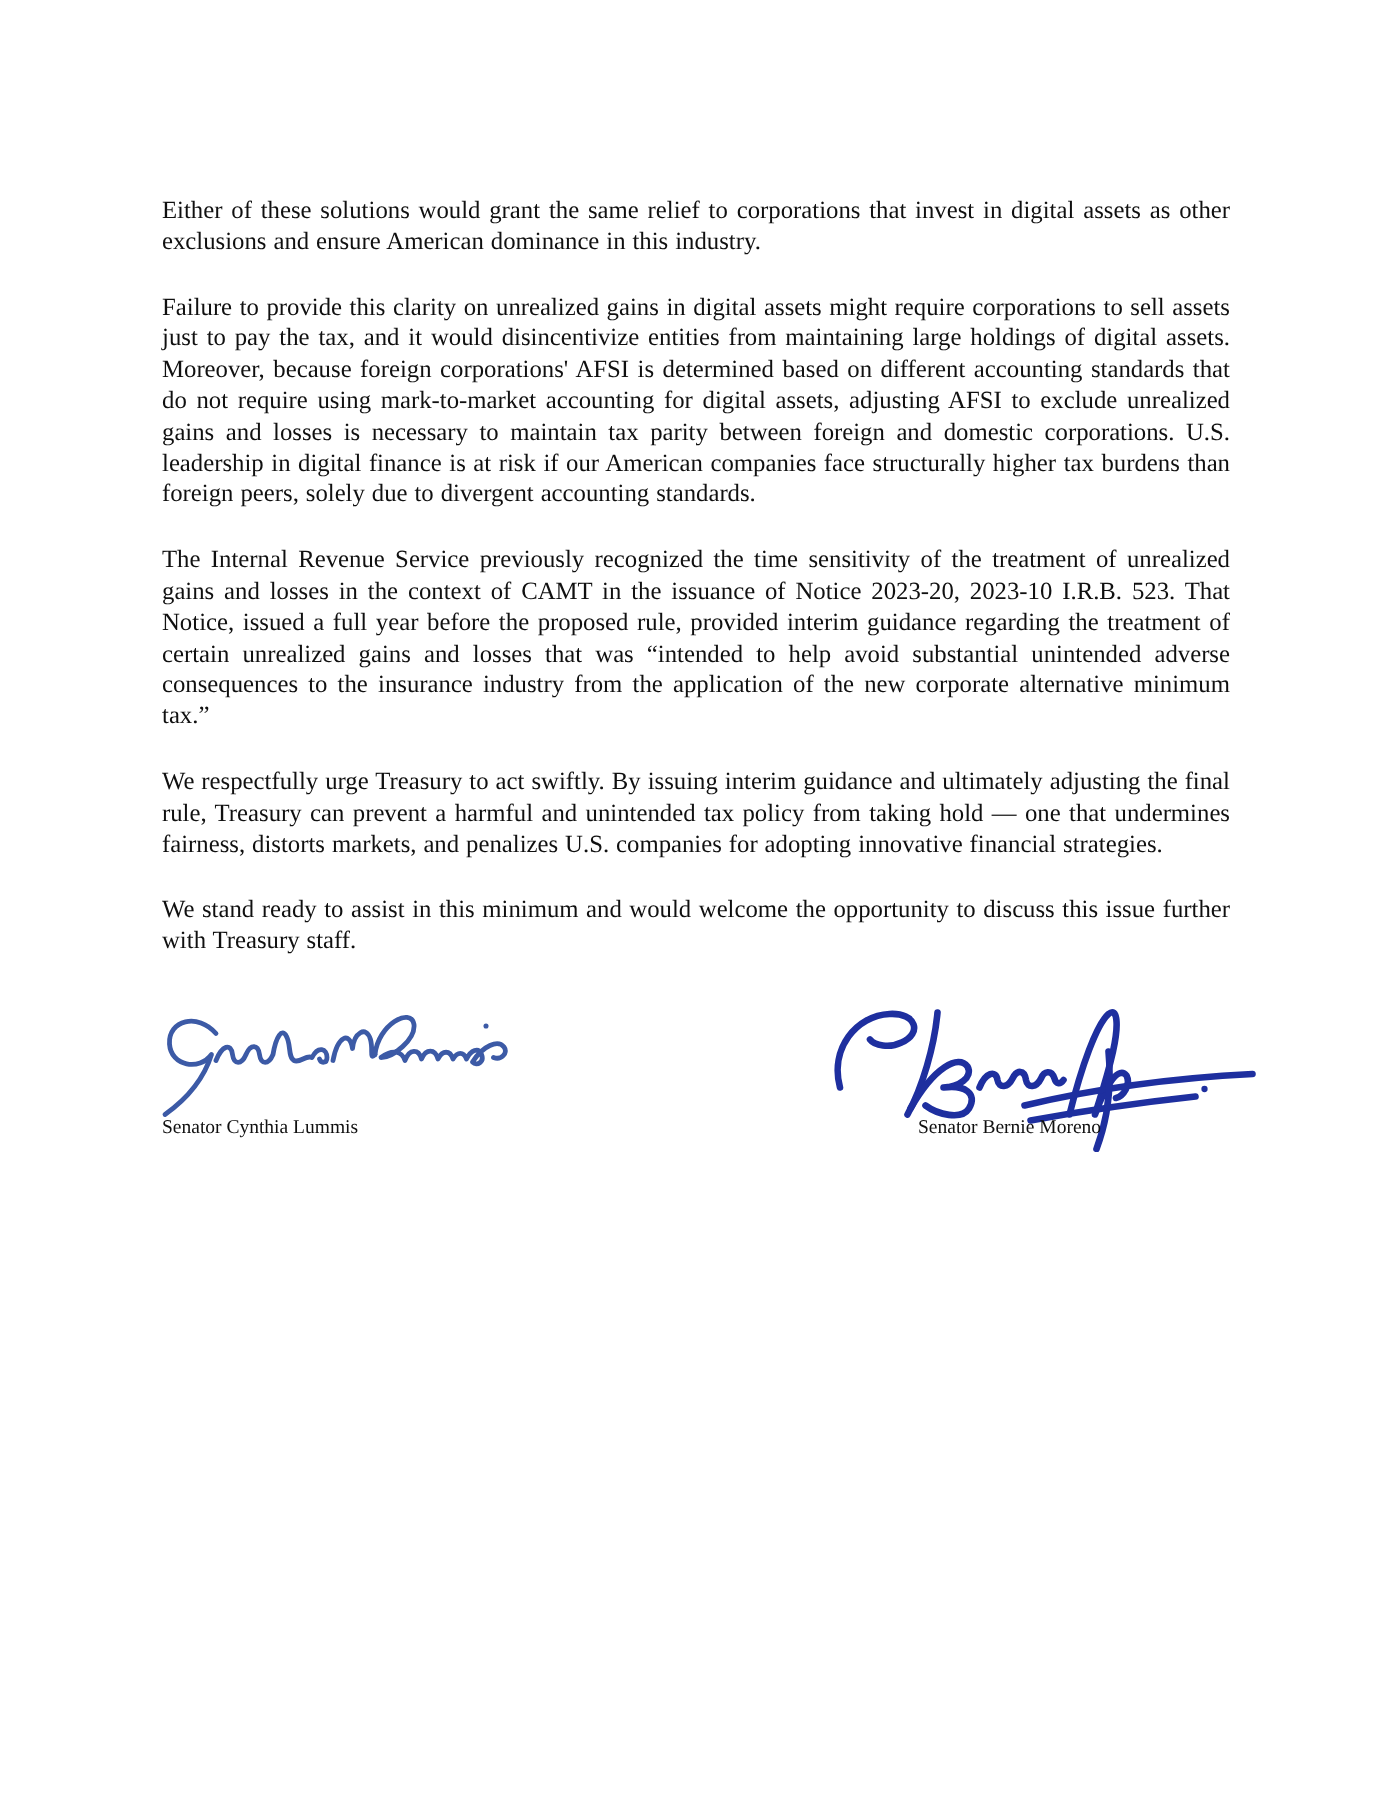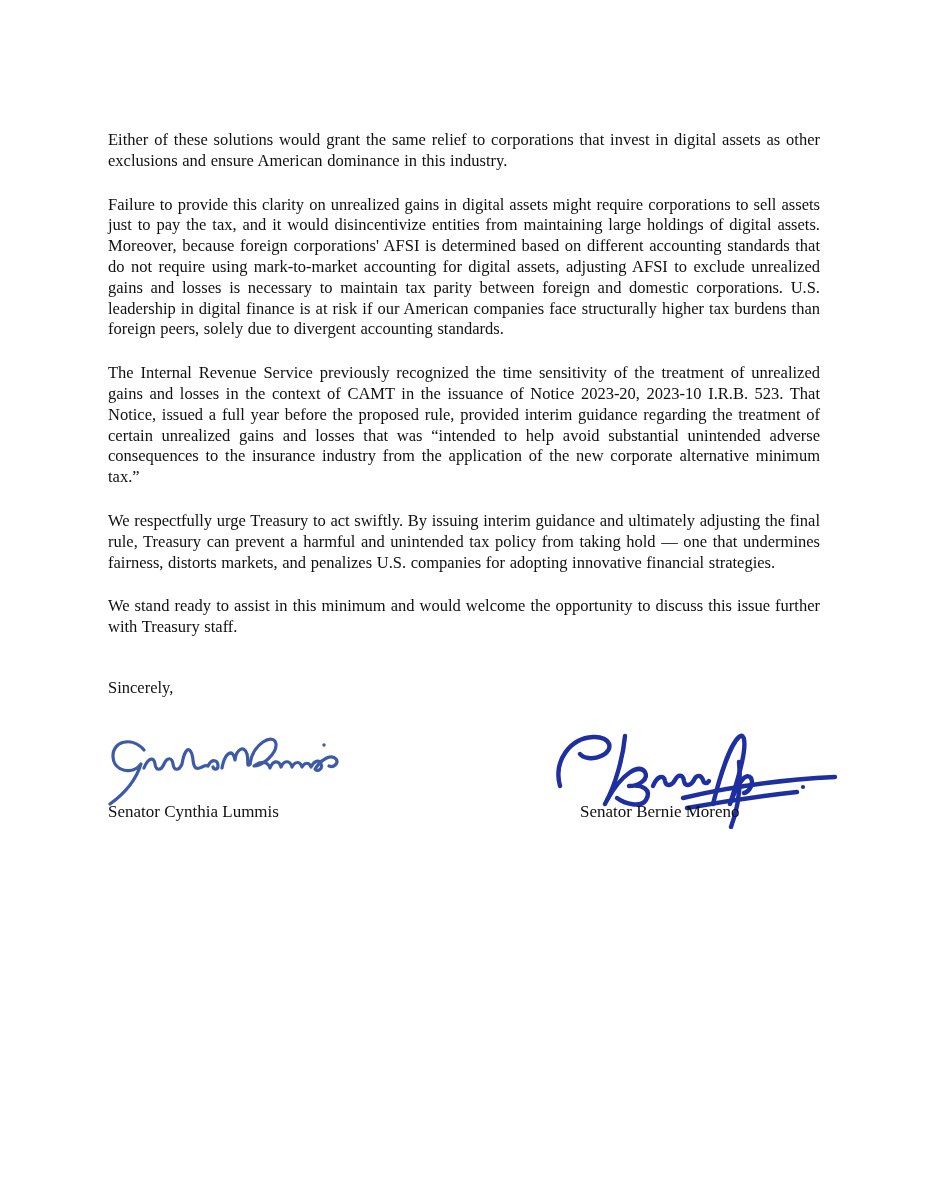"Sincerely," p.closing { html: <p>Sincerely,</p> -> none }
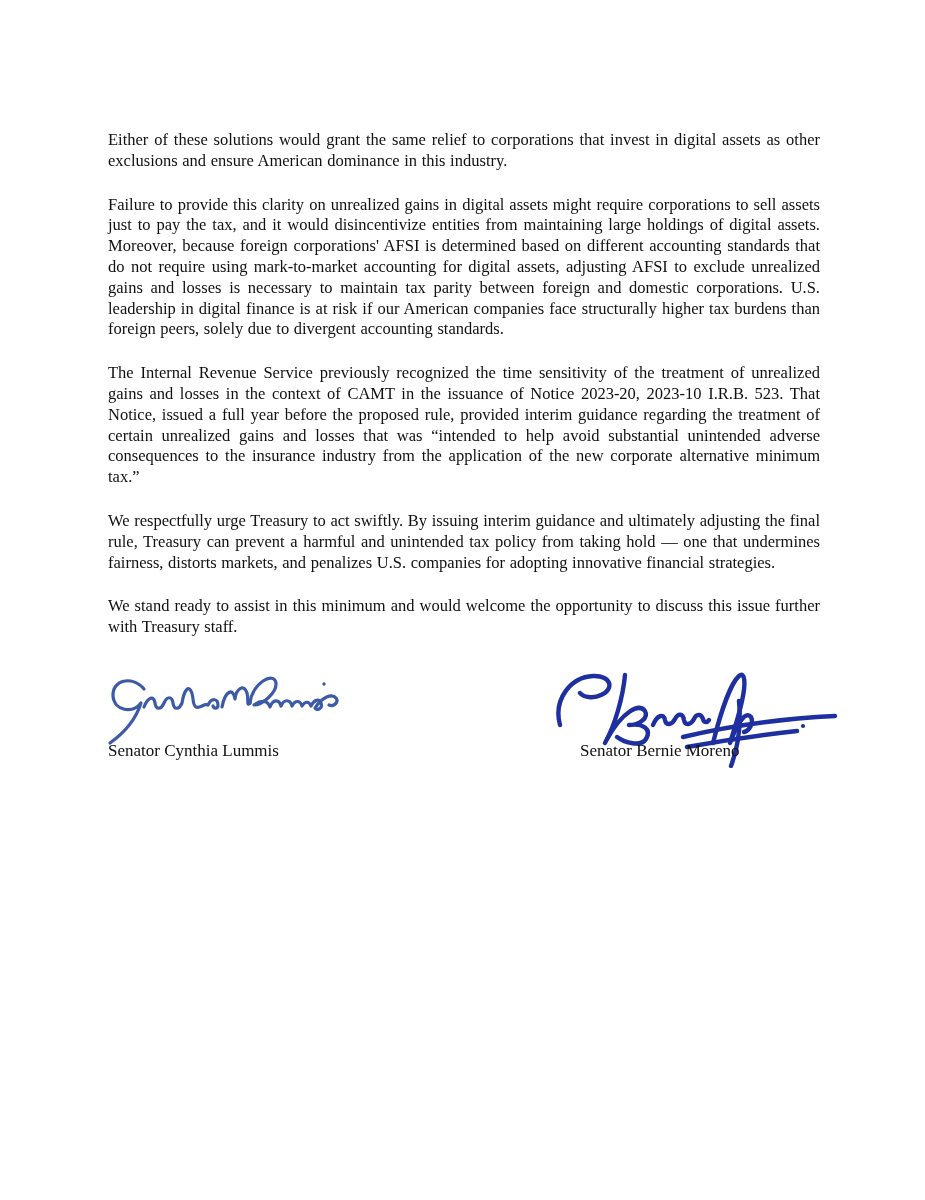"Senator Cynthia Lummis" .sig-name { font-size: 17px -> 13px }
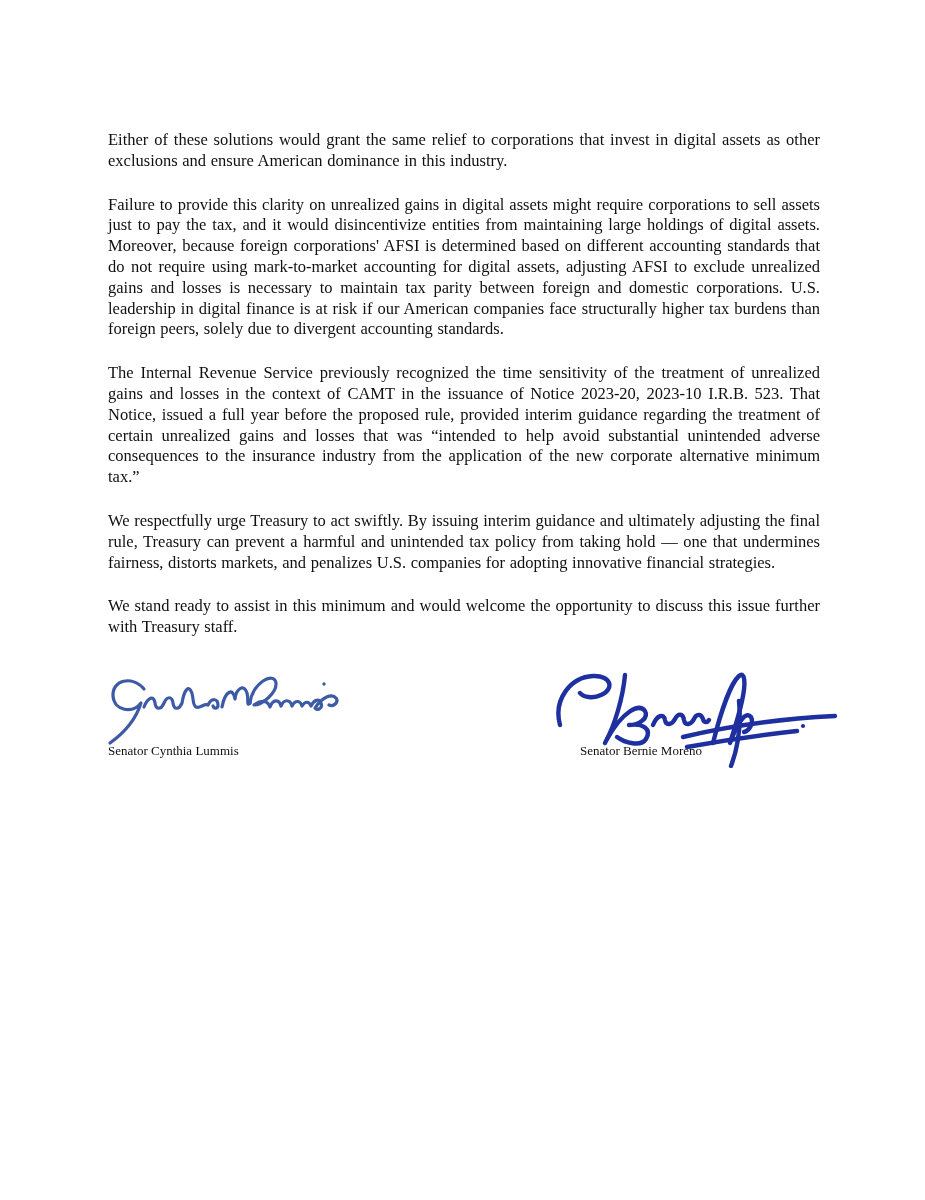"Senator Bernie Moreno" .sig-name-right { left: 472px -> 504px }
